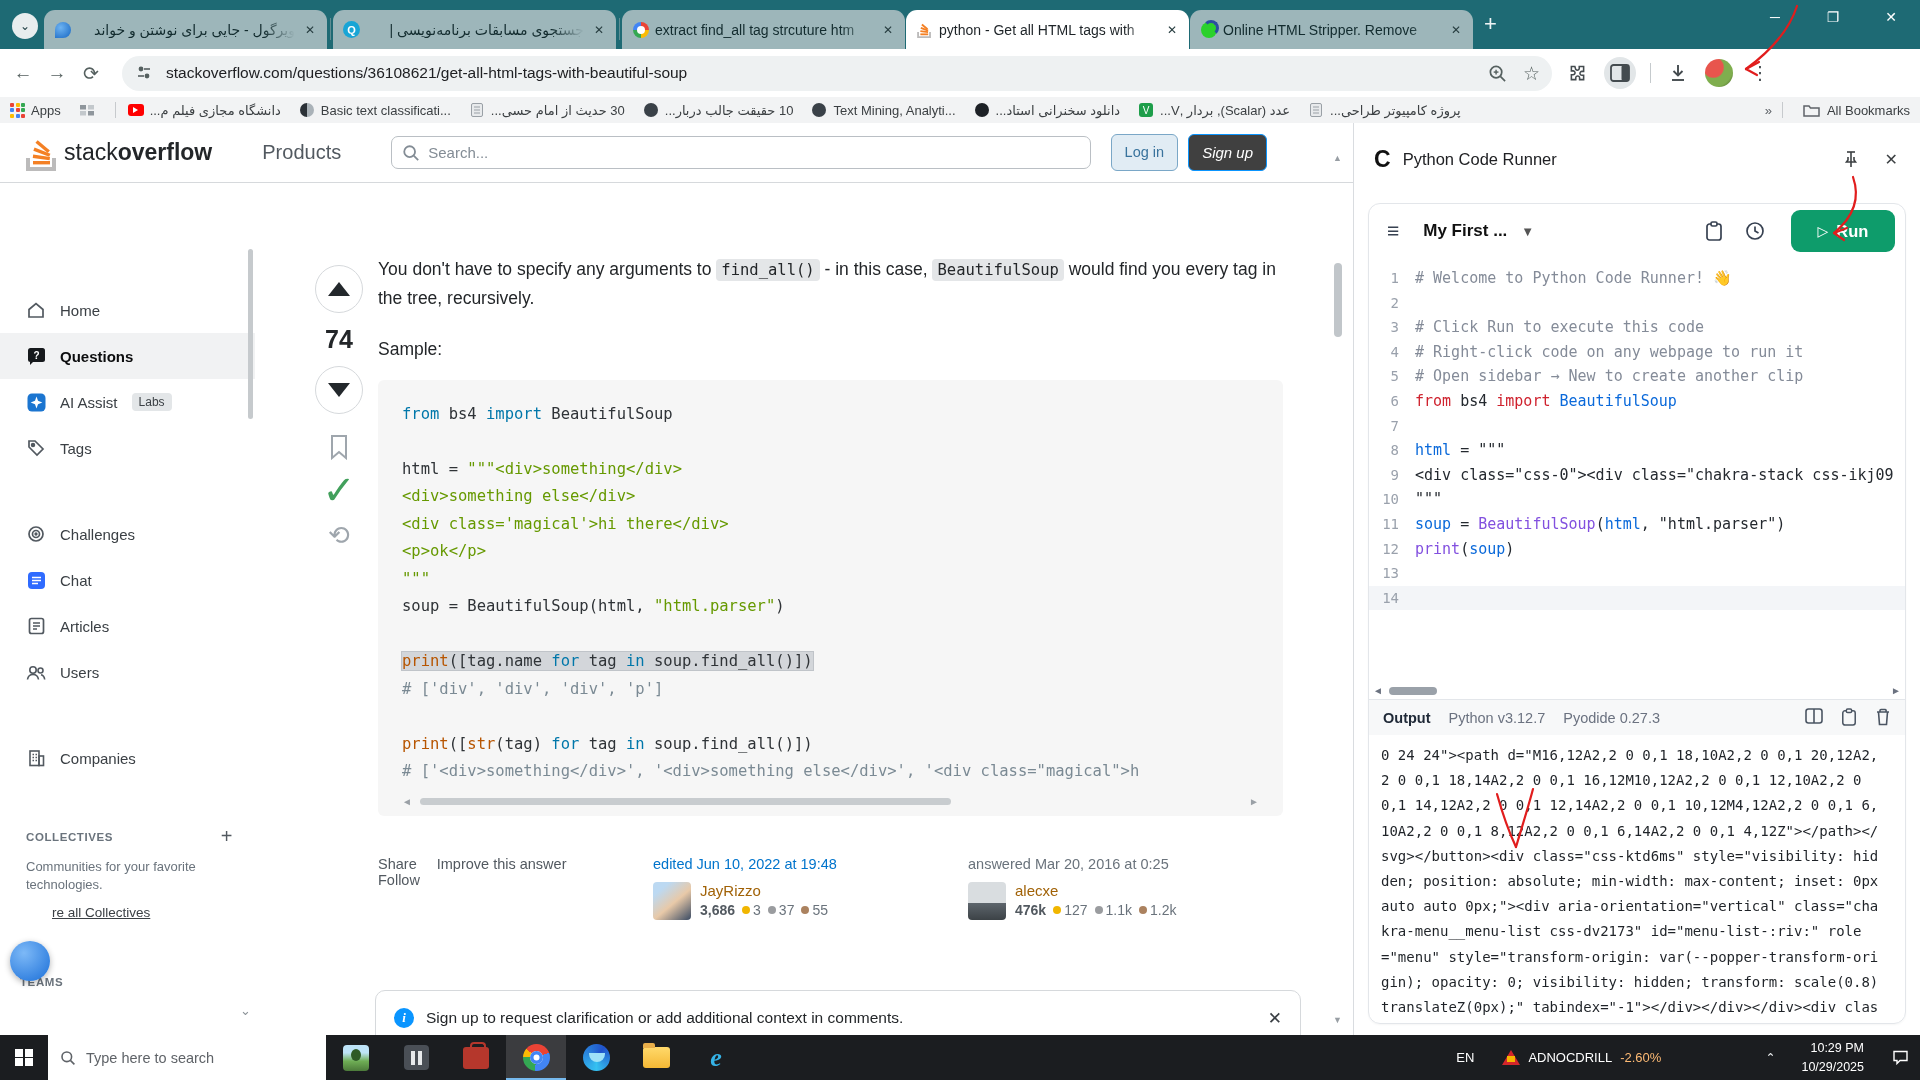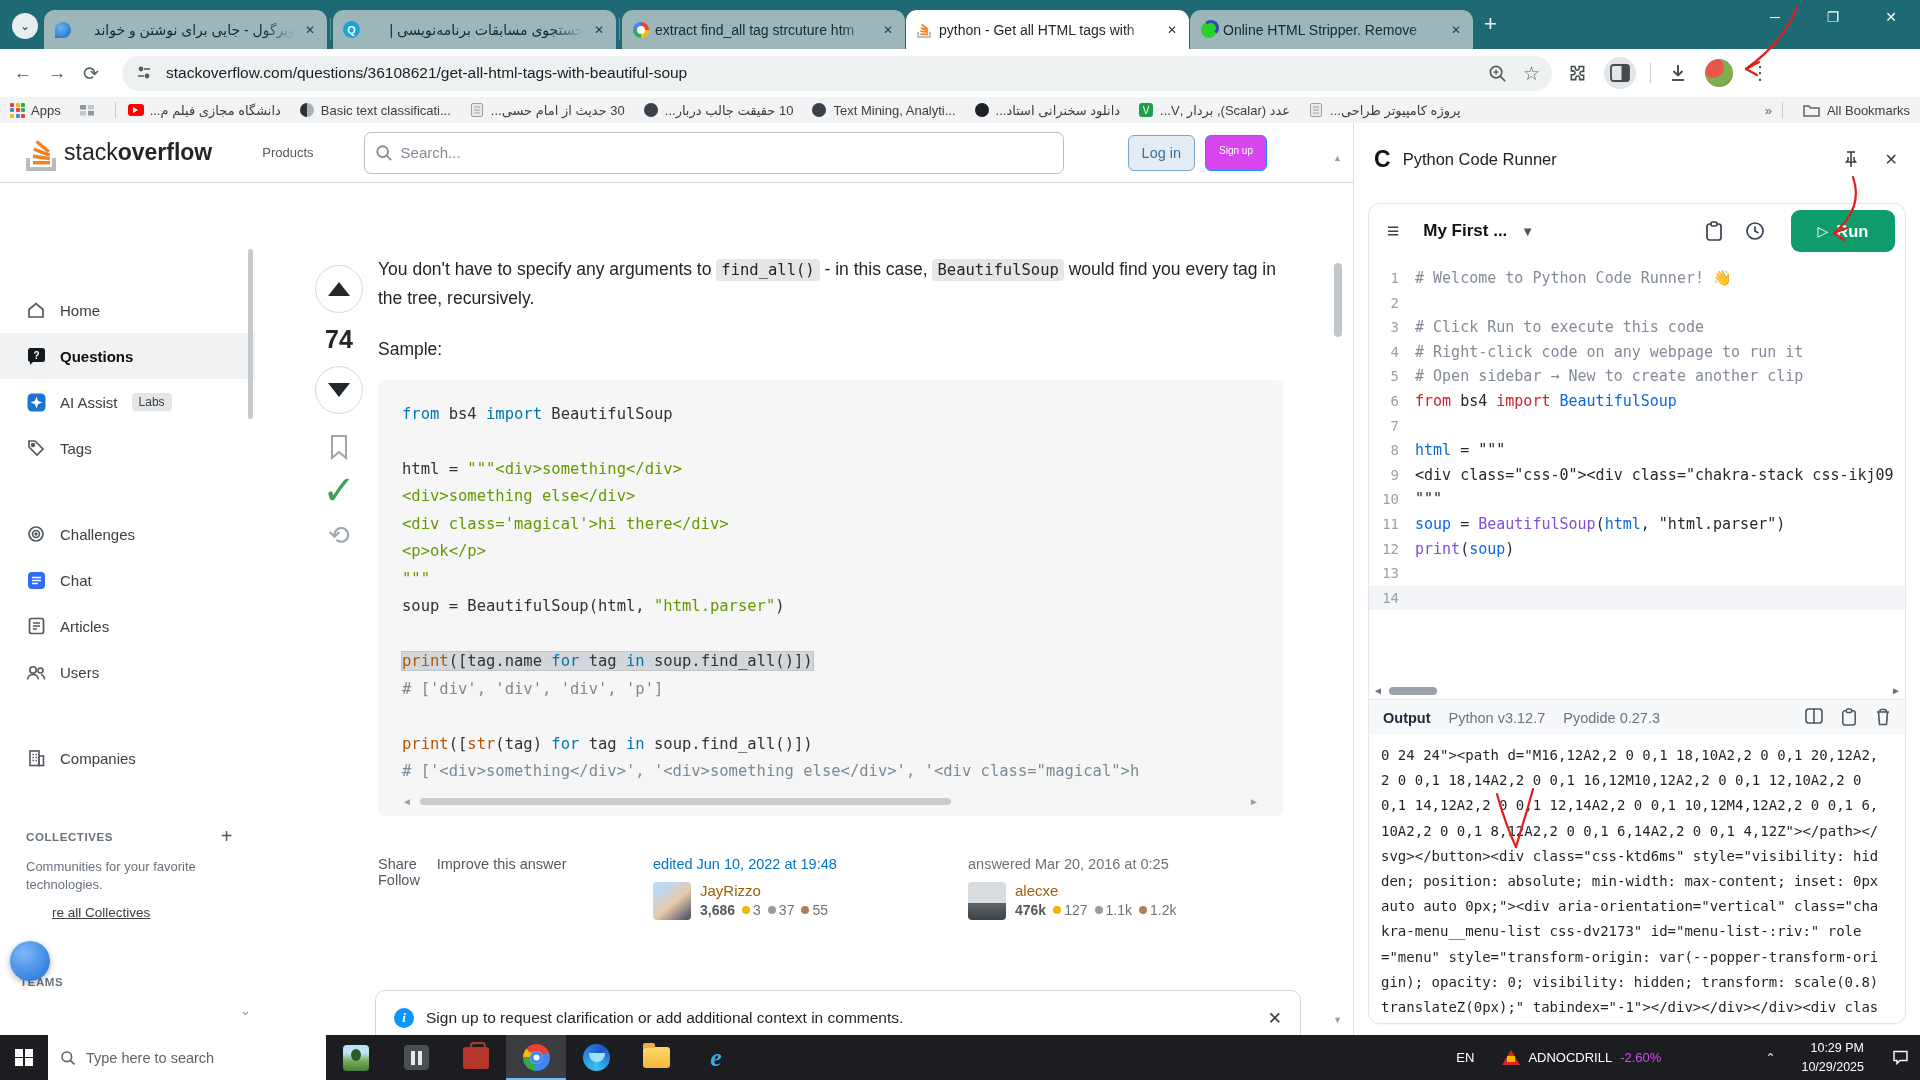"Products" .nav-products { font-size: 13px -> 20px }
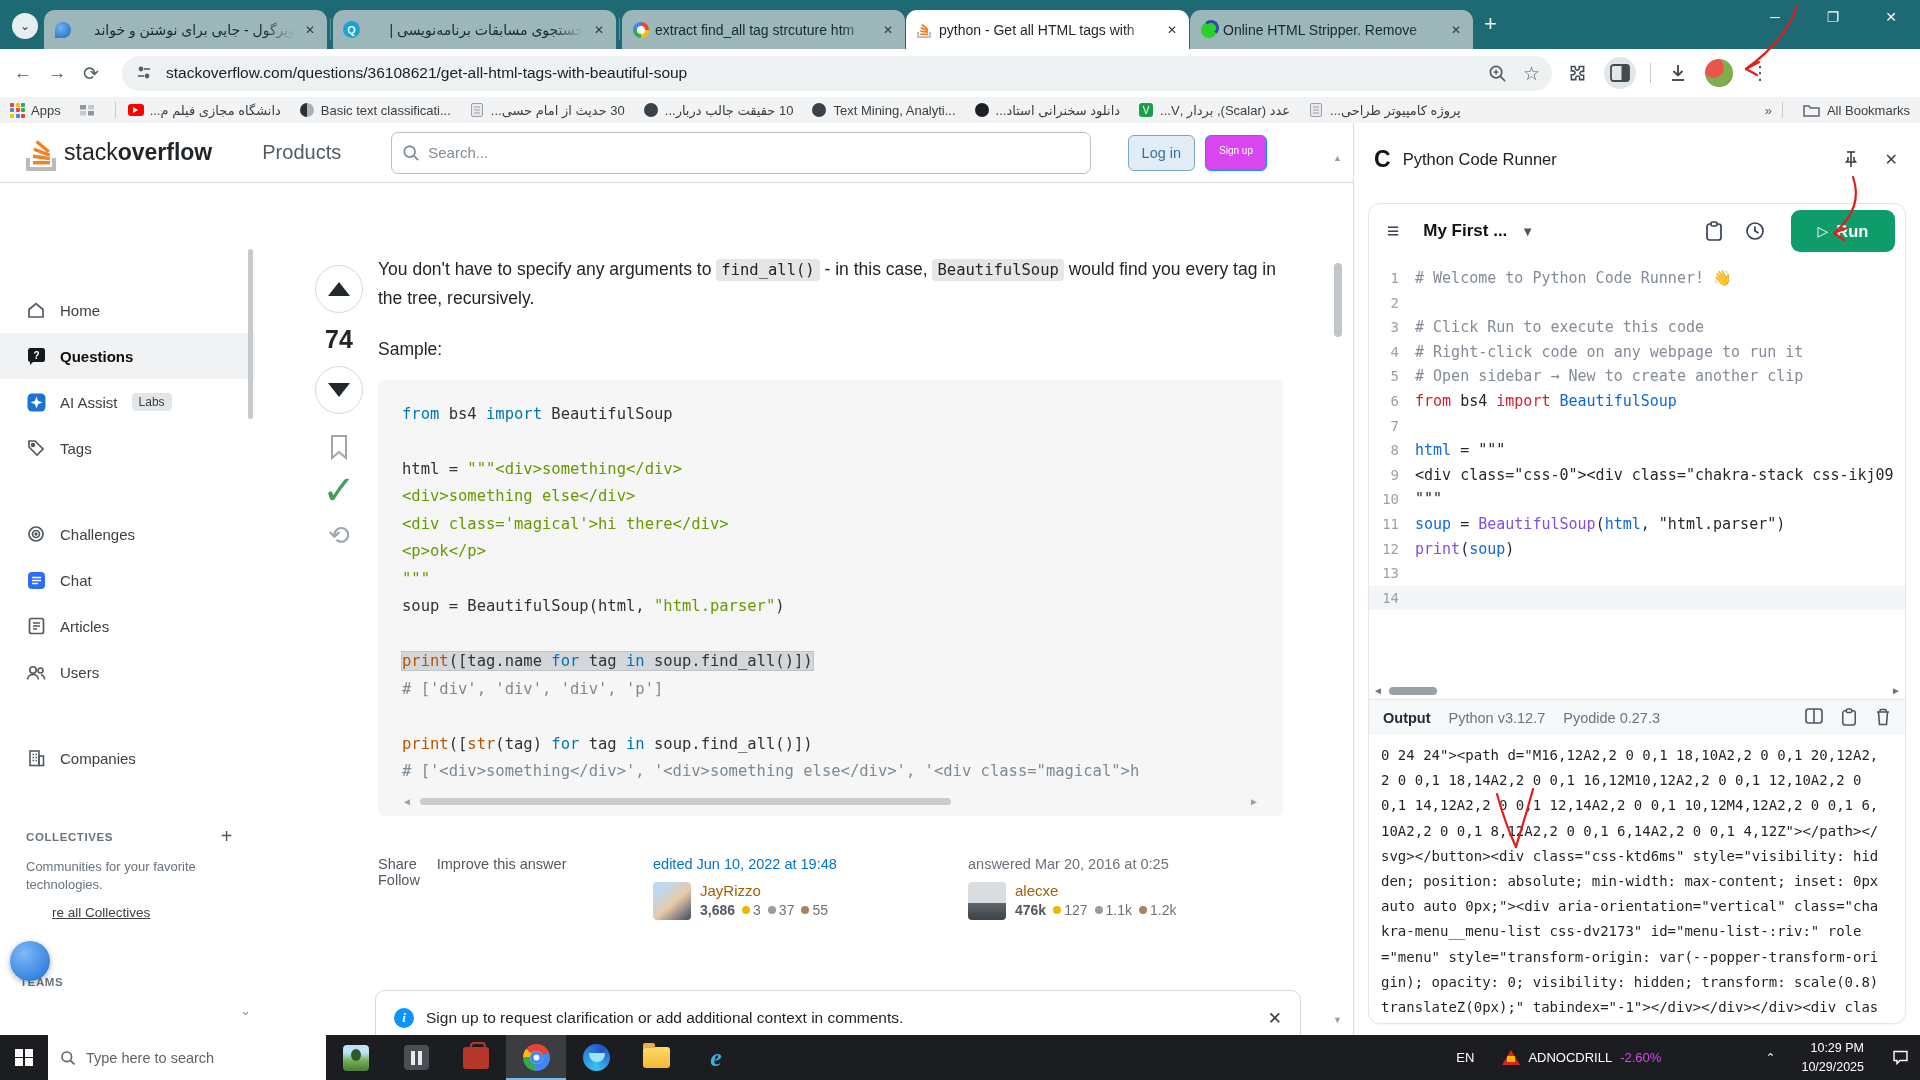"Search..." .so-search { height: 42px -> 33px }
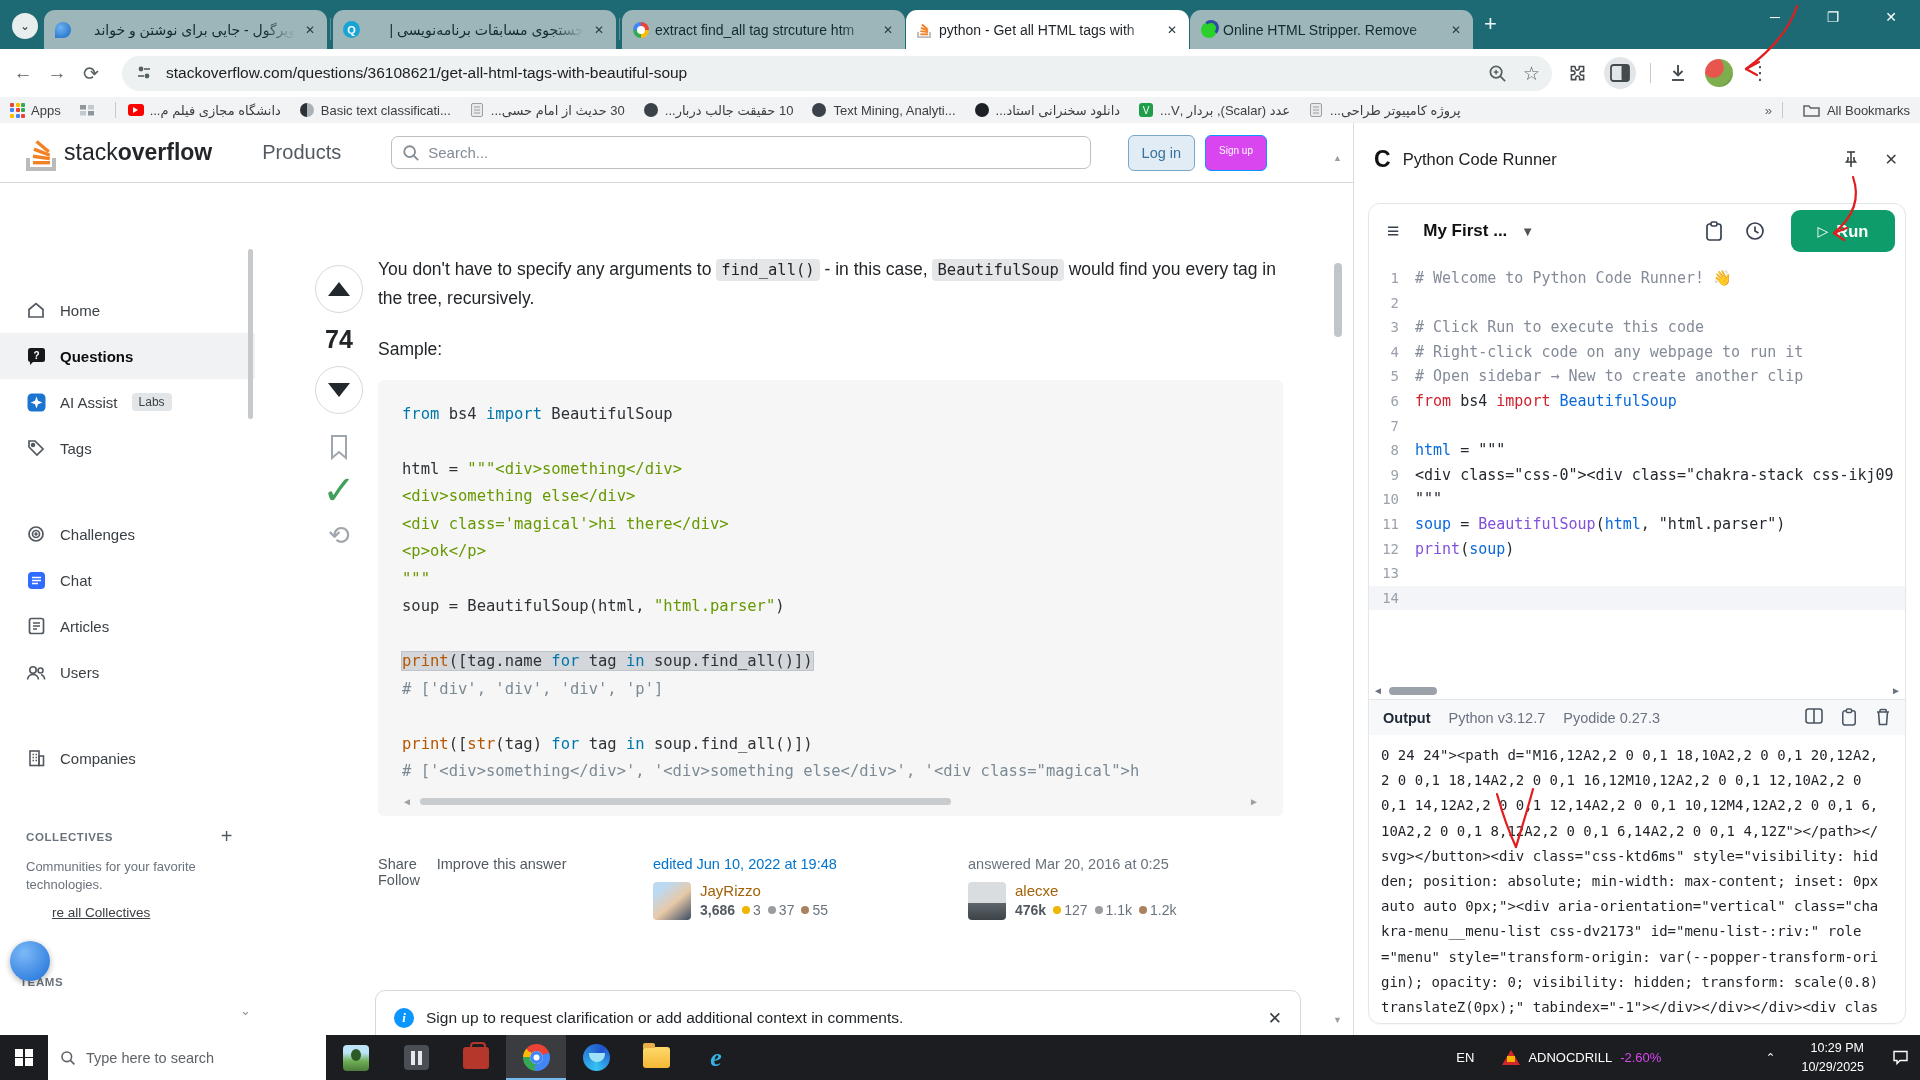"Sign up" .btn-signup { background: #d946ef -> #404040; font-size: 10px -> 15px; font-style: none -> italic }
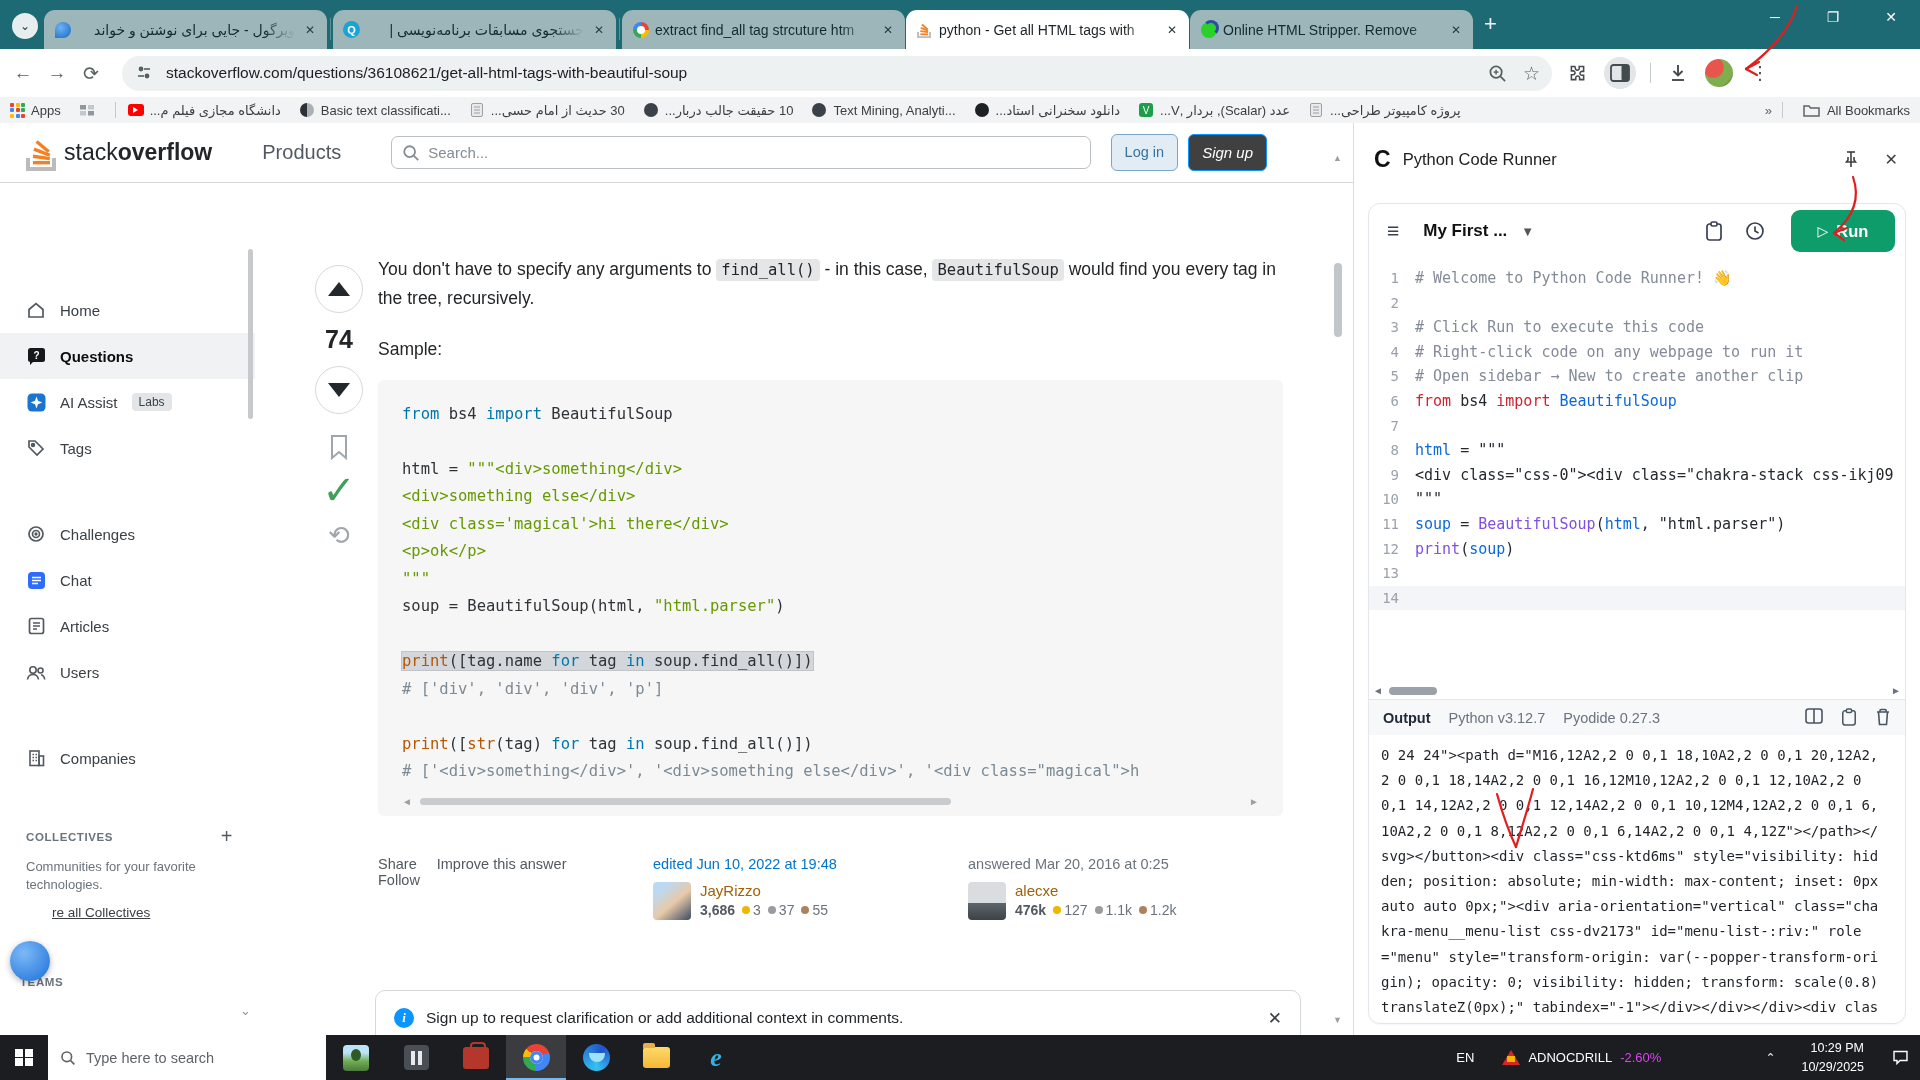"-2.60%" .ticker-change { color: #d946ef -> #fdba74 }
